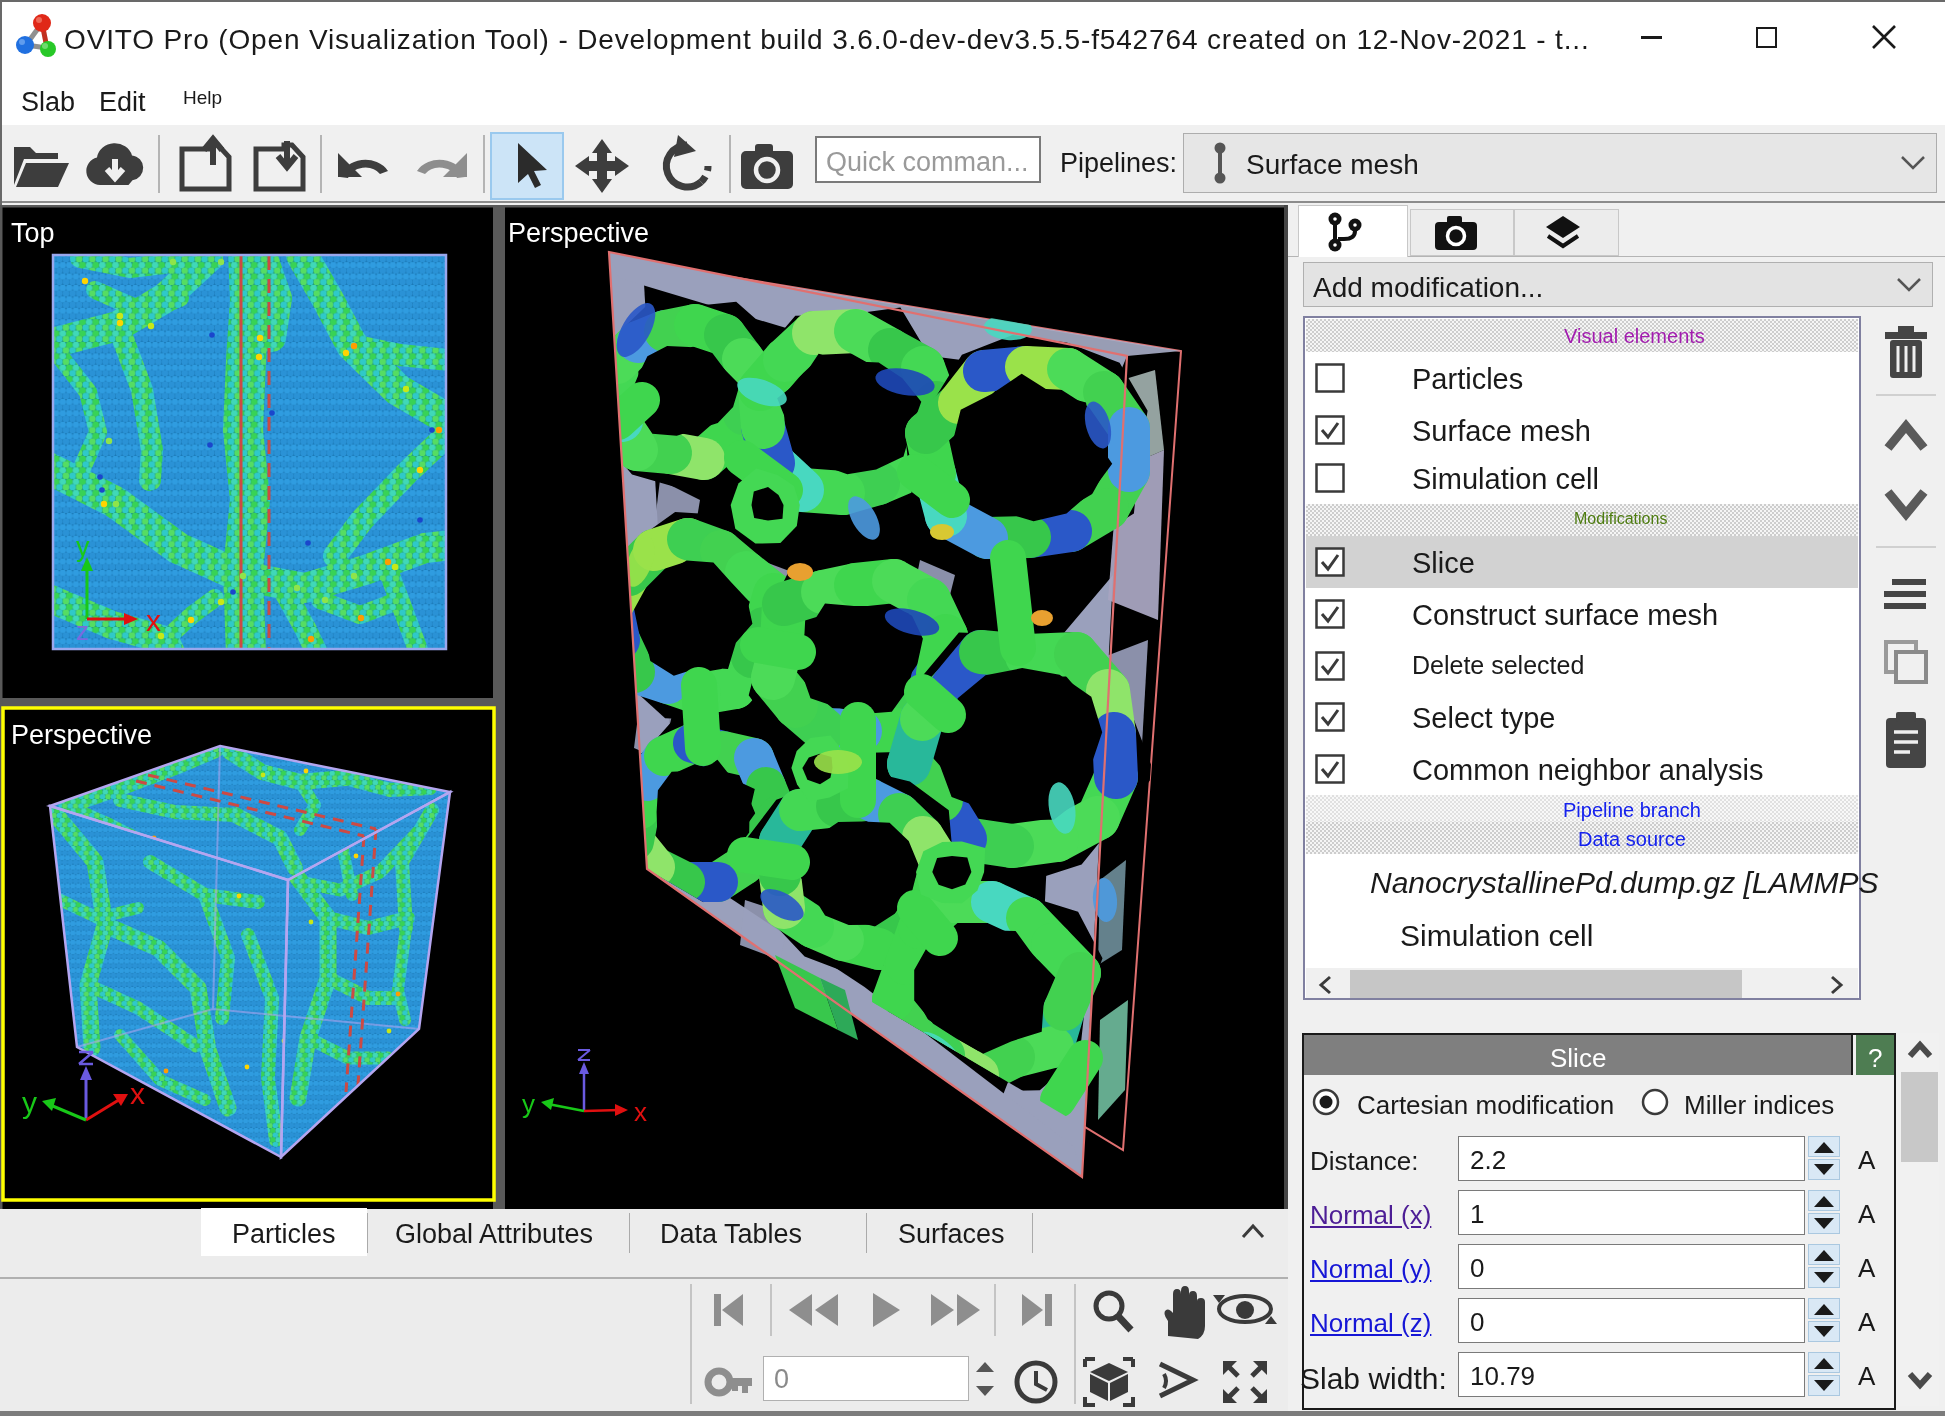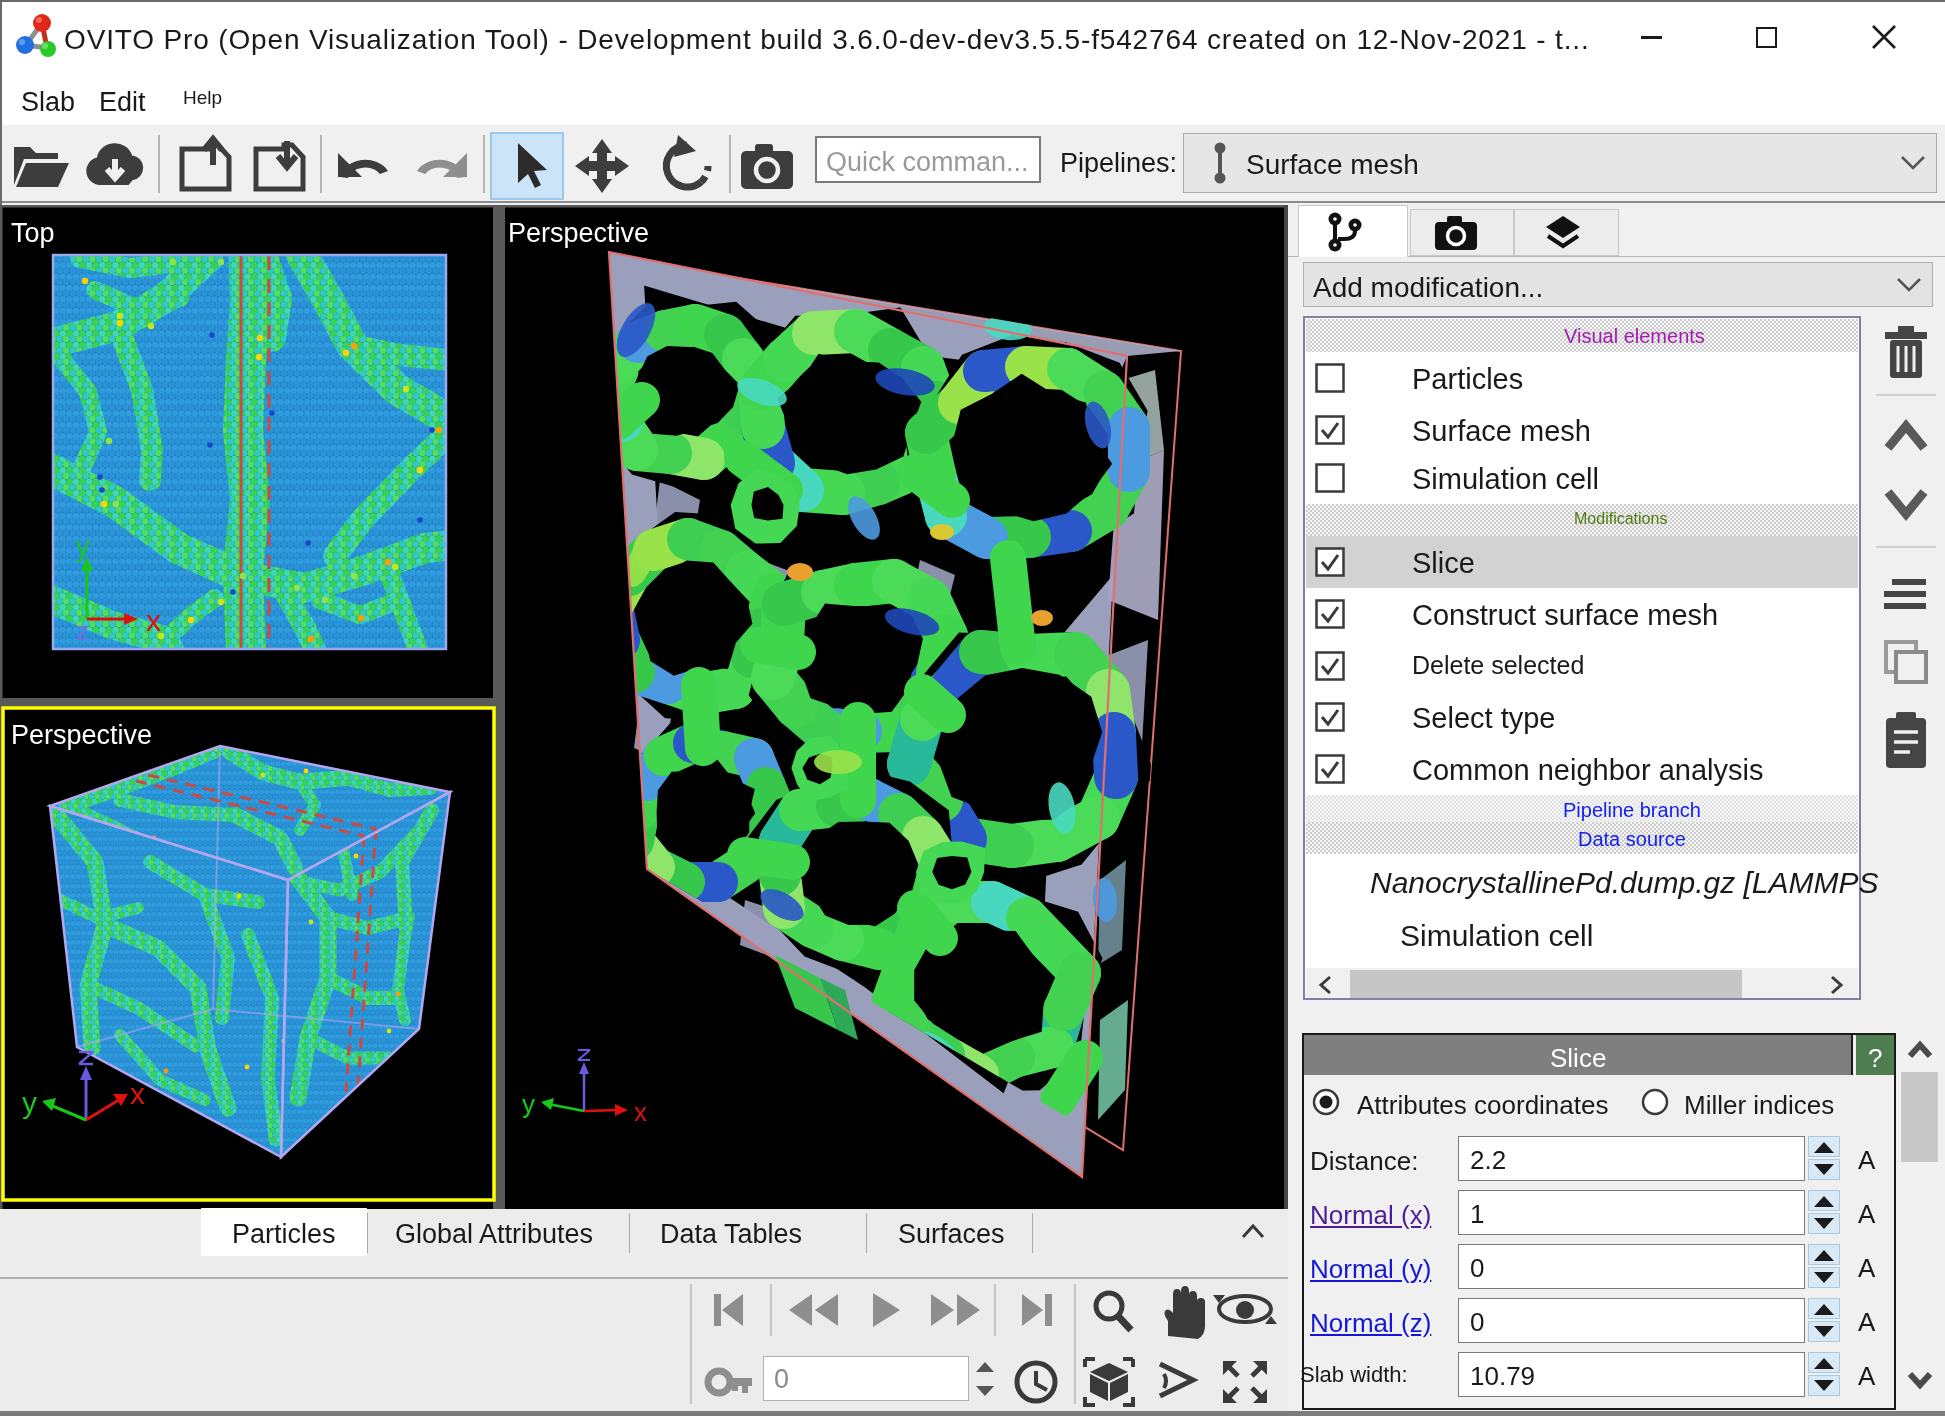"Attributes coordinates" div.txt { text: Attributes coordinates -> Cartesian modification }
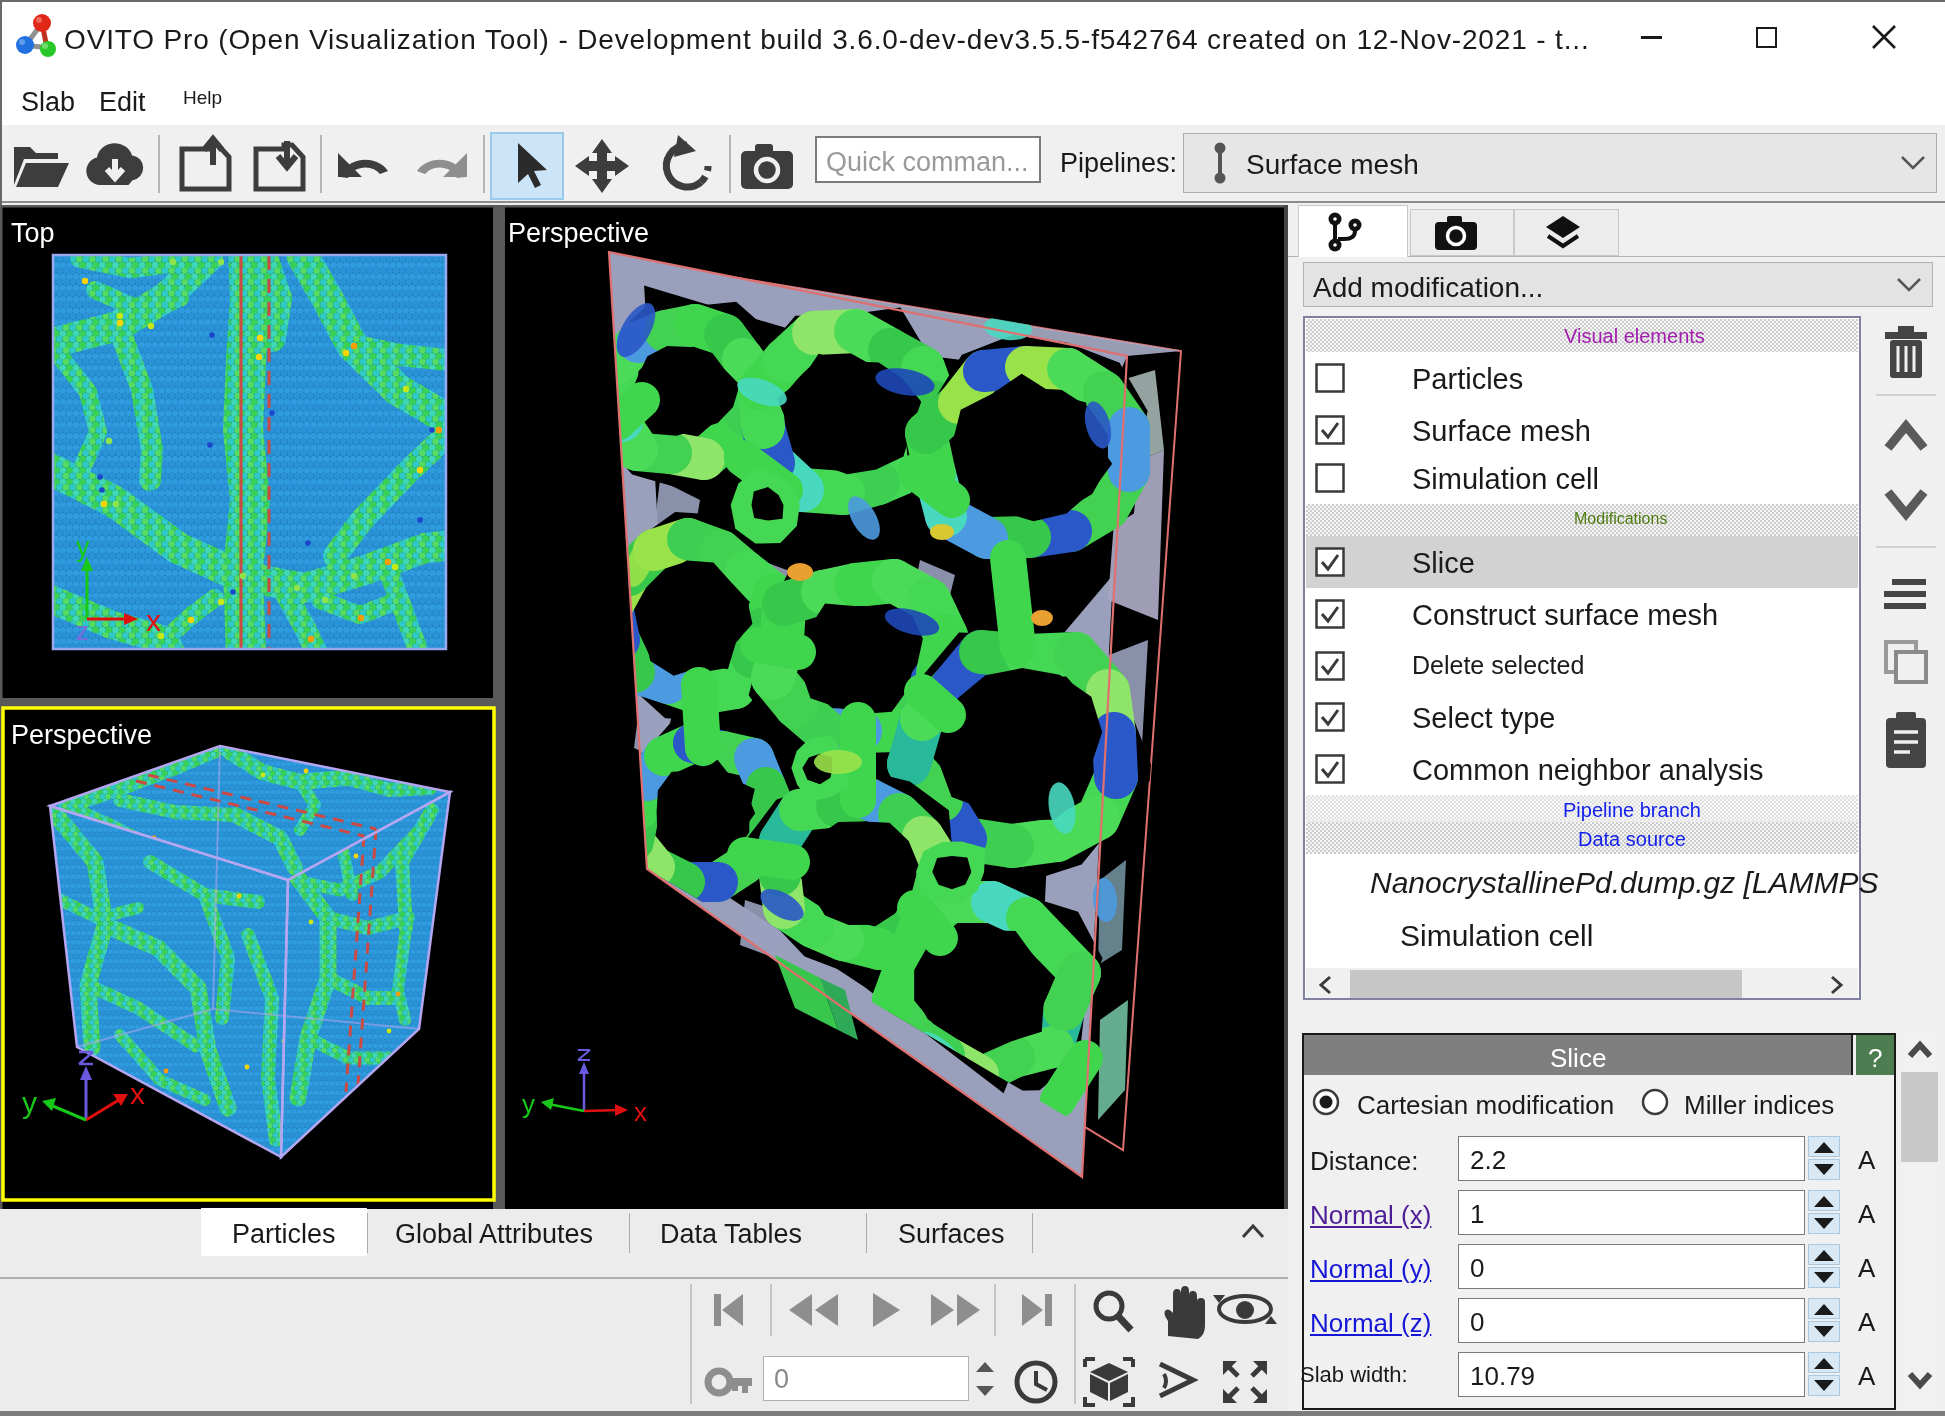"Slab width:" div.txt { font-size: 22px -> 30px }
